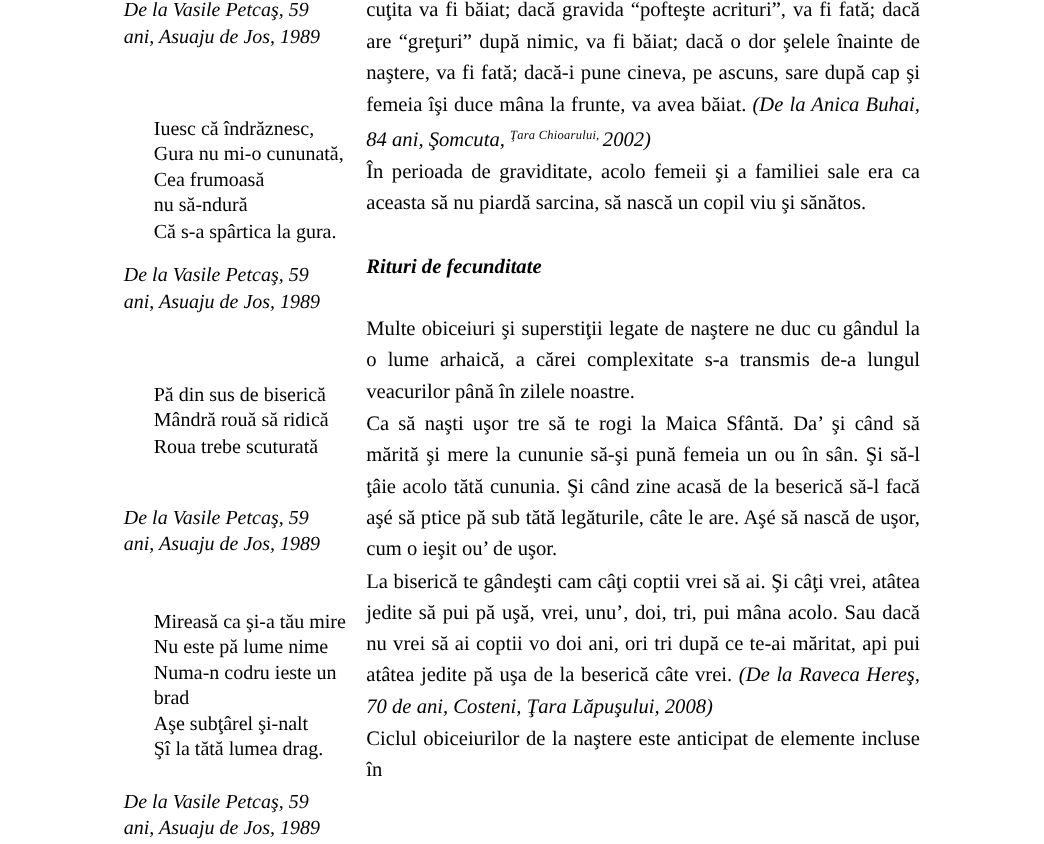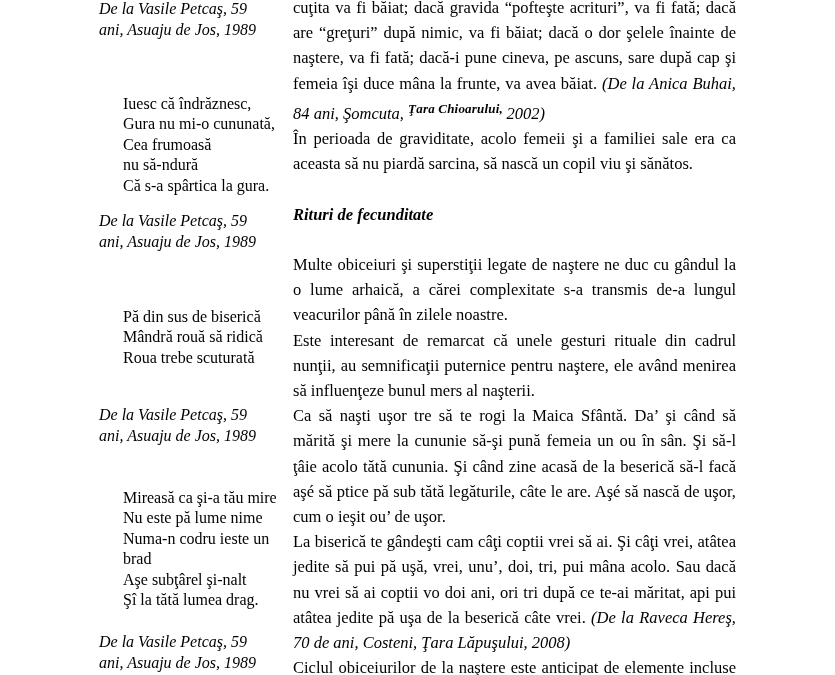"Ţara Chioarului," .run-superscript { font-size: 13px -> 10px; font-weight: bold -> none }
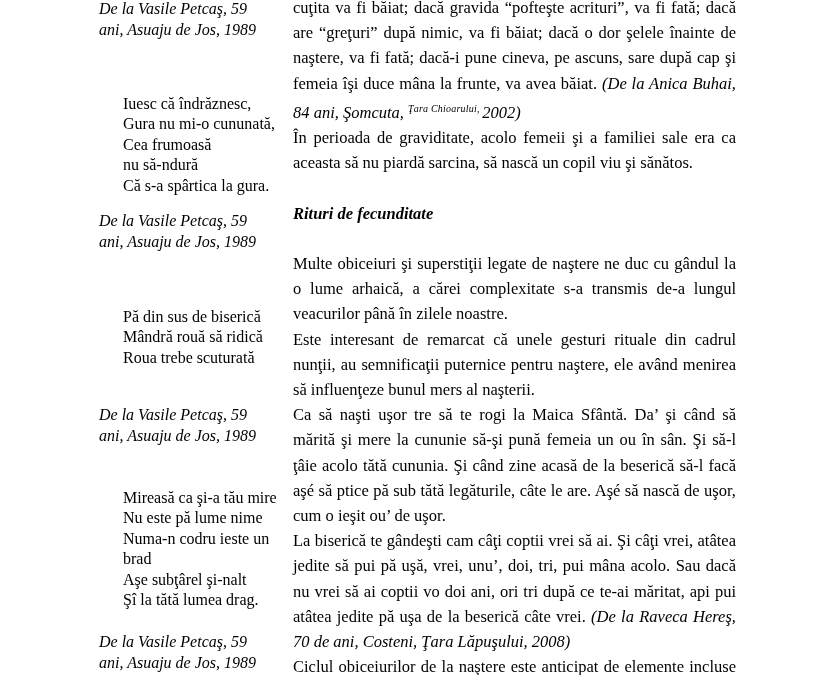"Este interesant de remarcat că" div.para { html: <div><span>Este interesant de remarcat că unele gesturi rituale din cadrul nunţii, au semnificaţii puternice pentru naştere, ele având menirea să influ­enţeze bunul mers al naşterii.</span></div> -> none }
